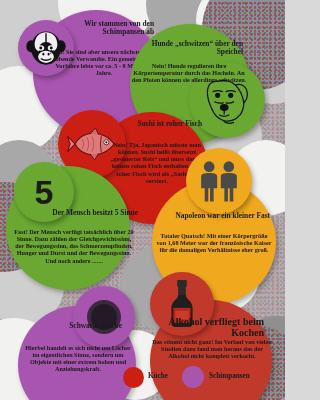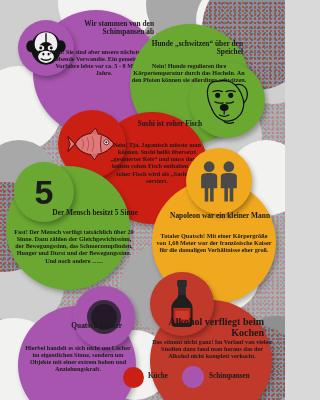"Napoleon war ein kleiner Mann" div.title { text: Mann -> Fast }
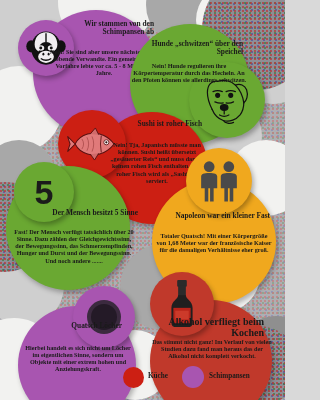"Quatsch Löcher" div.title { text: Quatsch Löcher -> Schwarze Küche }
